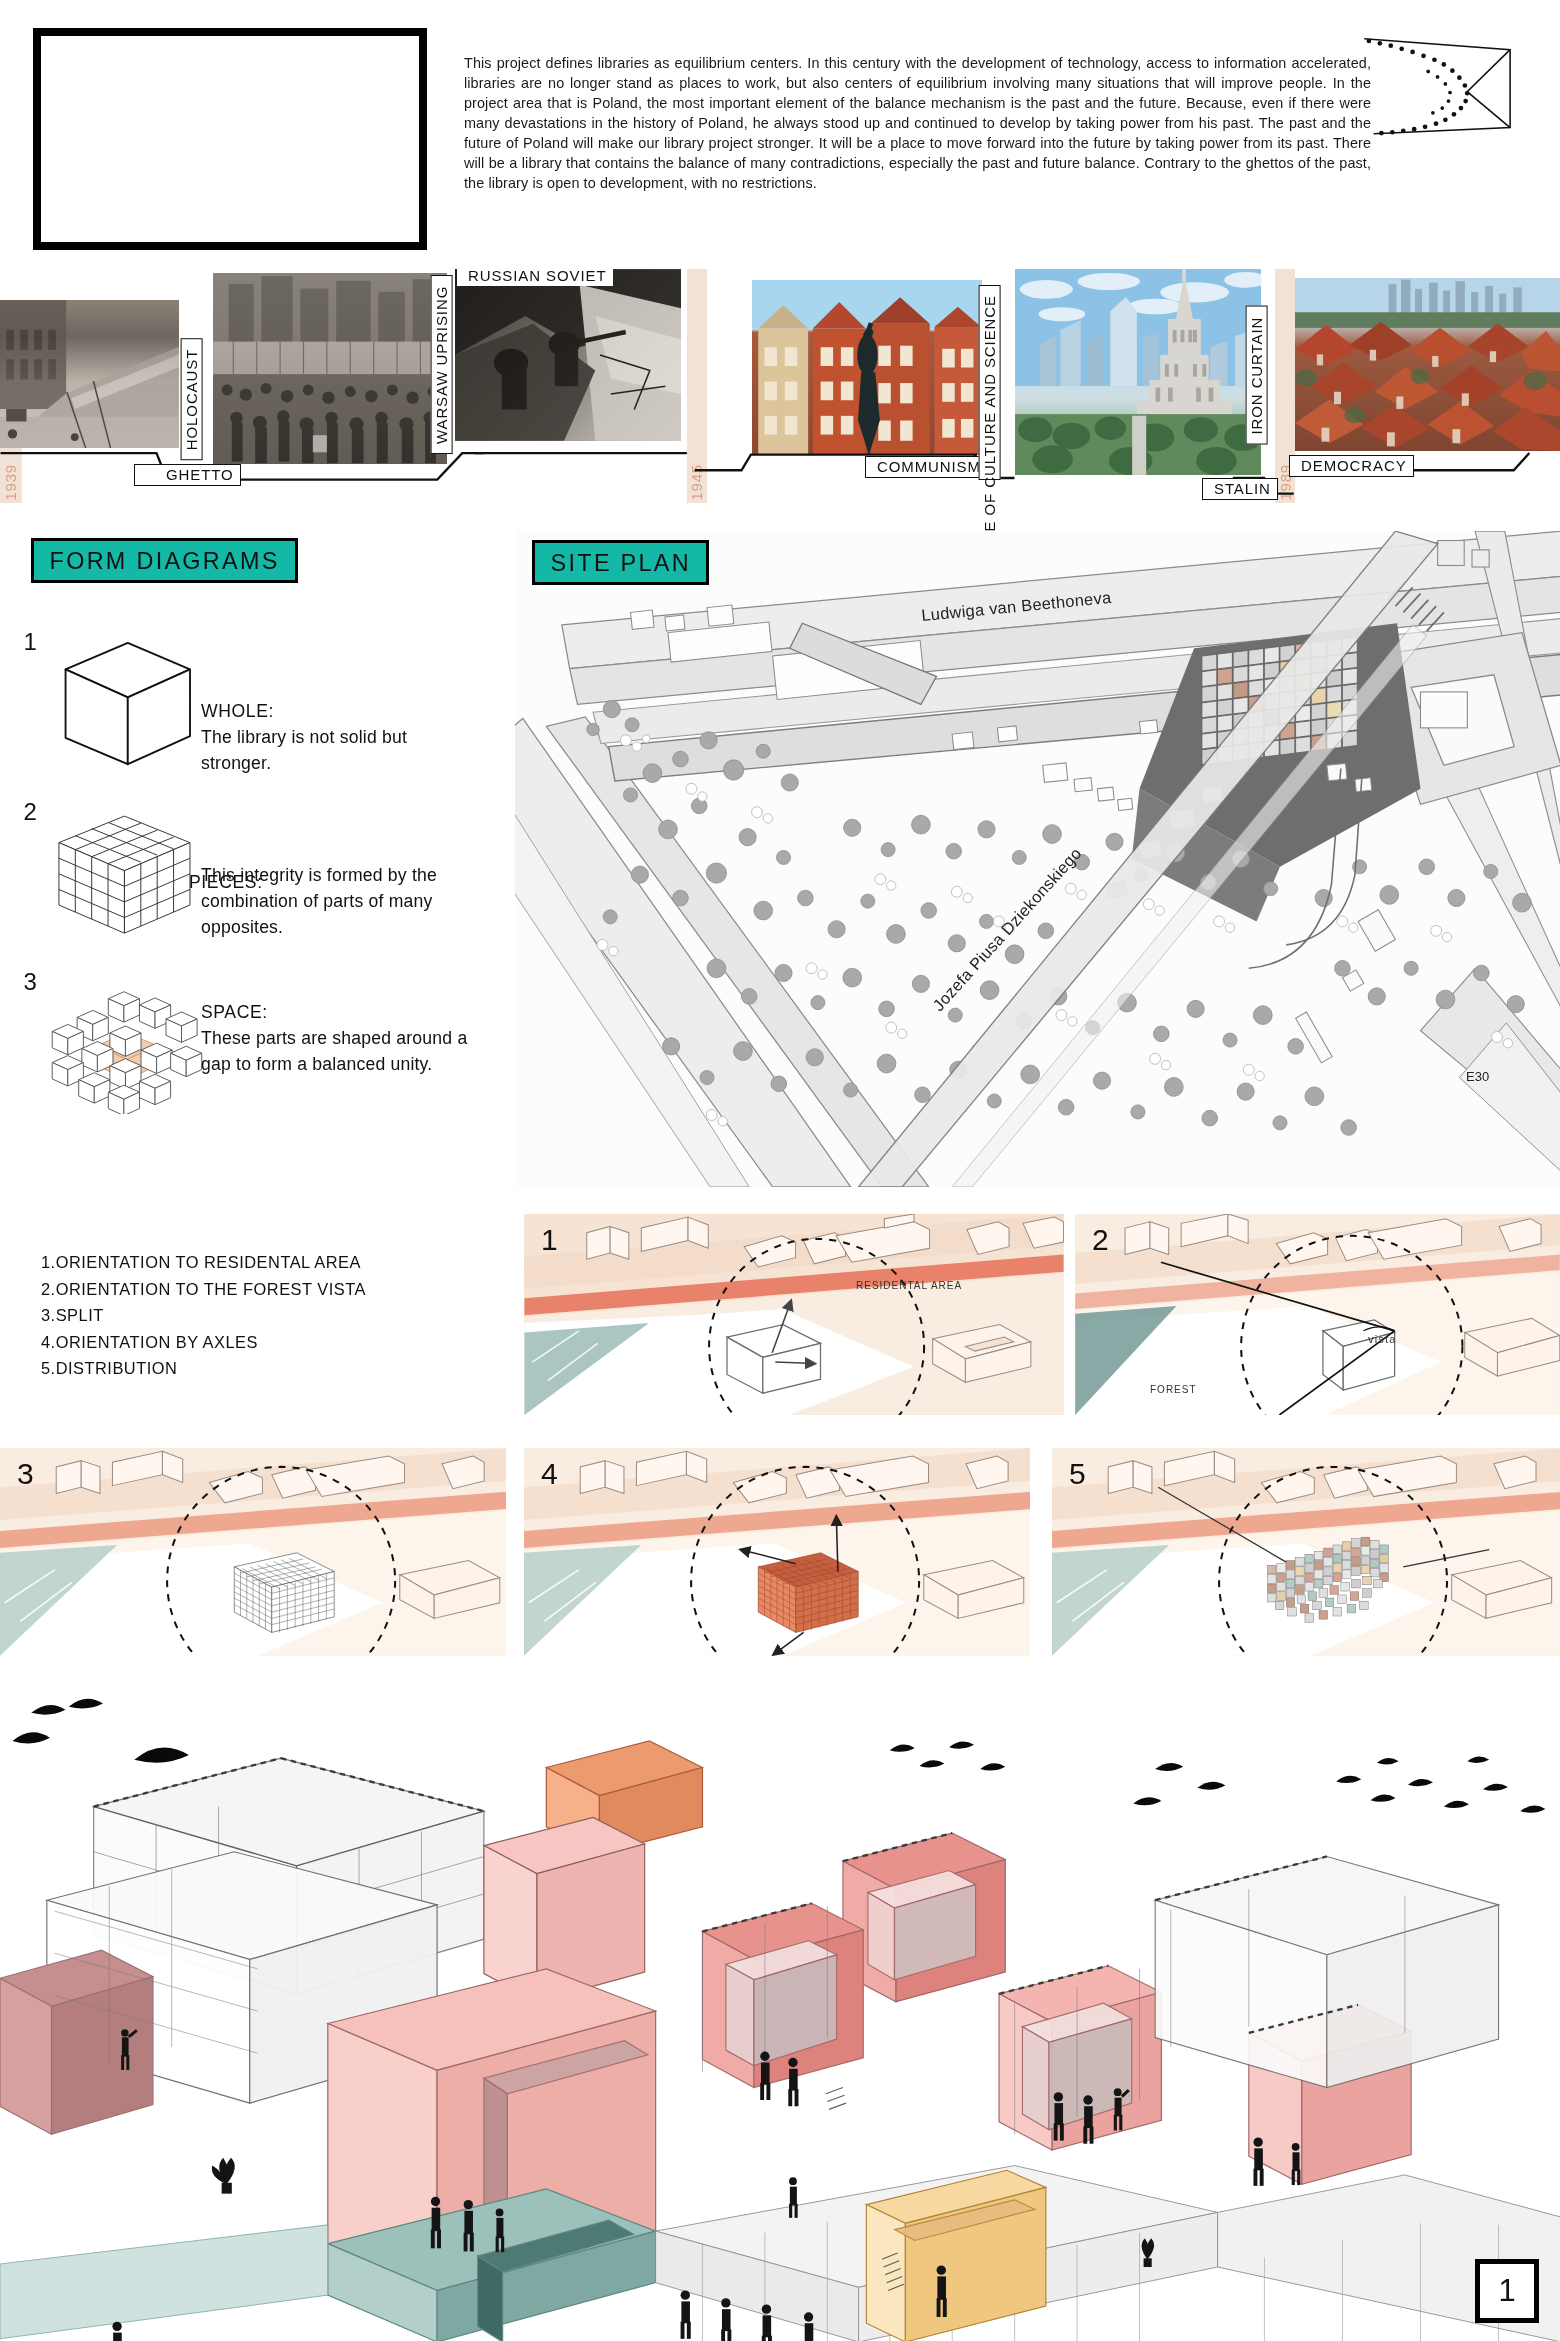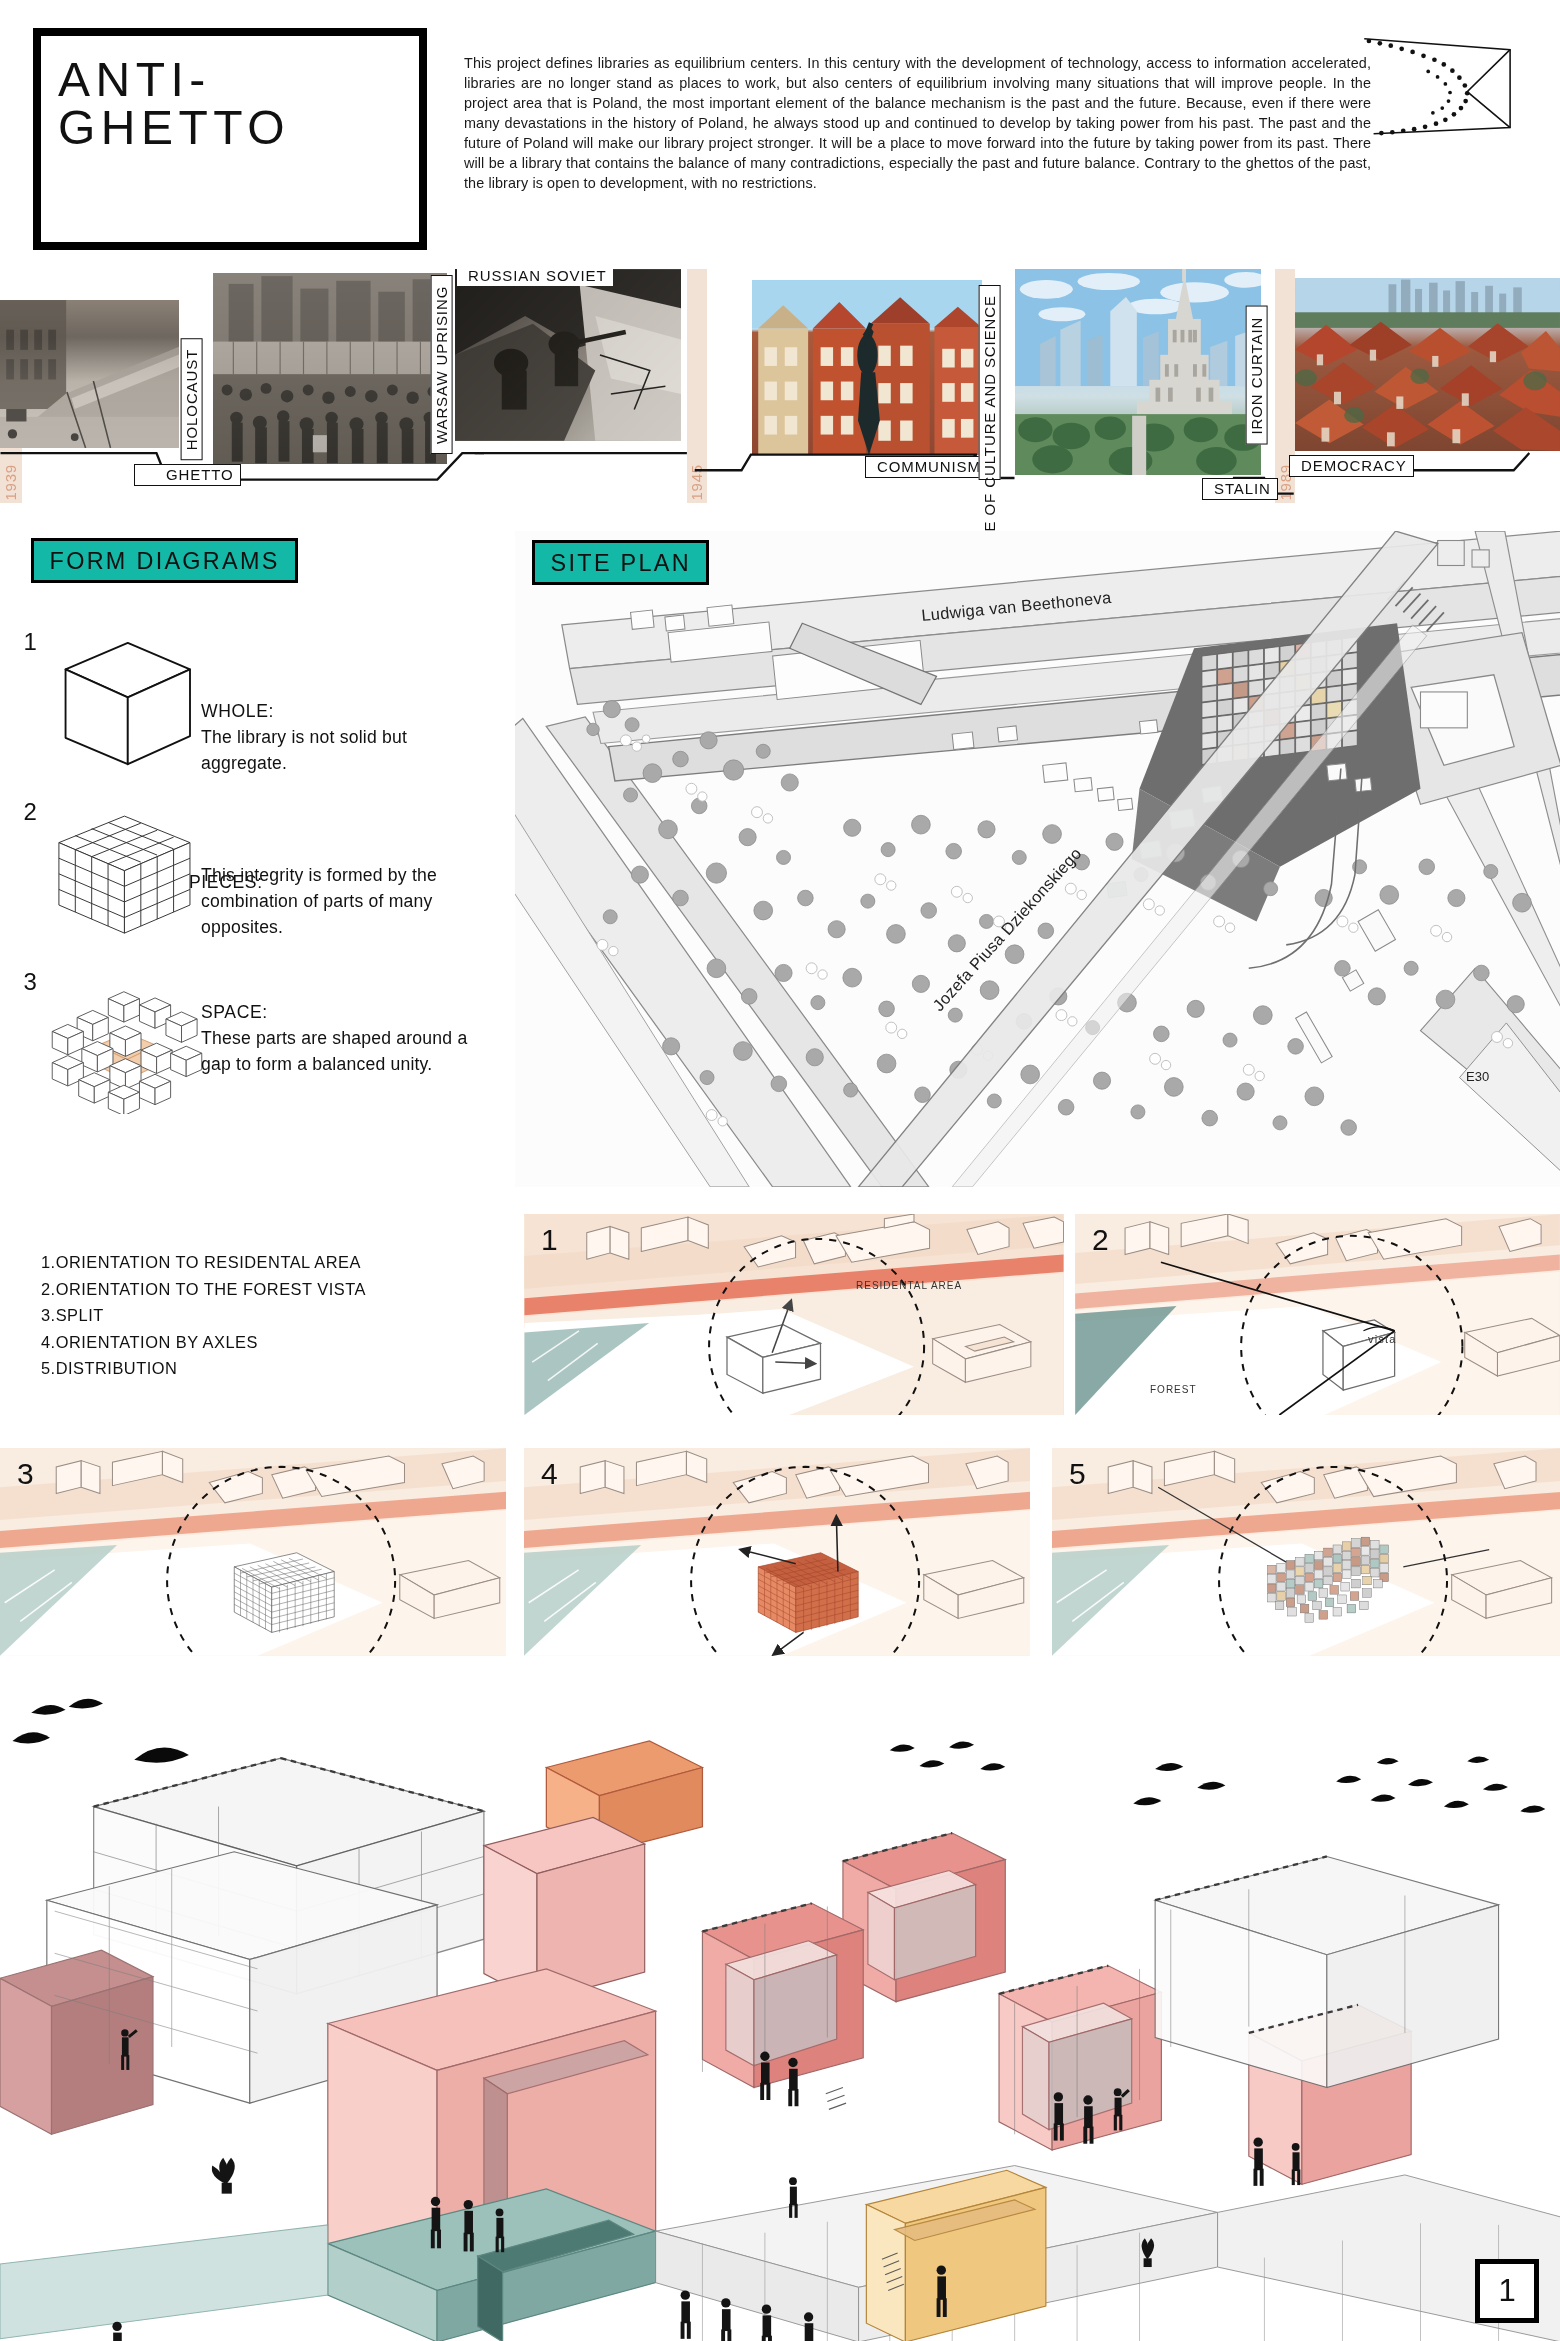"ANTI-GHETTO" div.title-line1 { html: <div>ANTI-GHETTO</div> -> none }
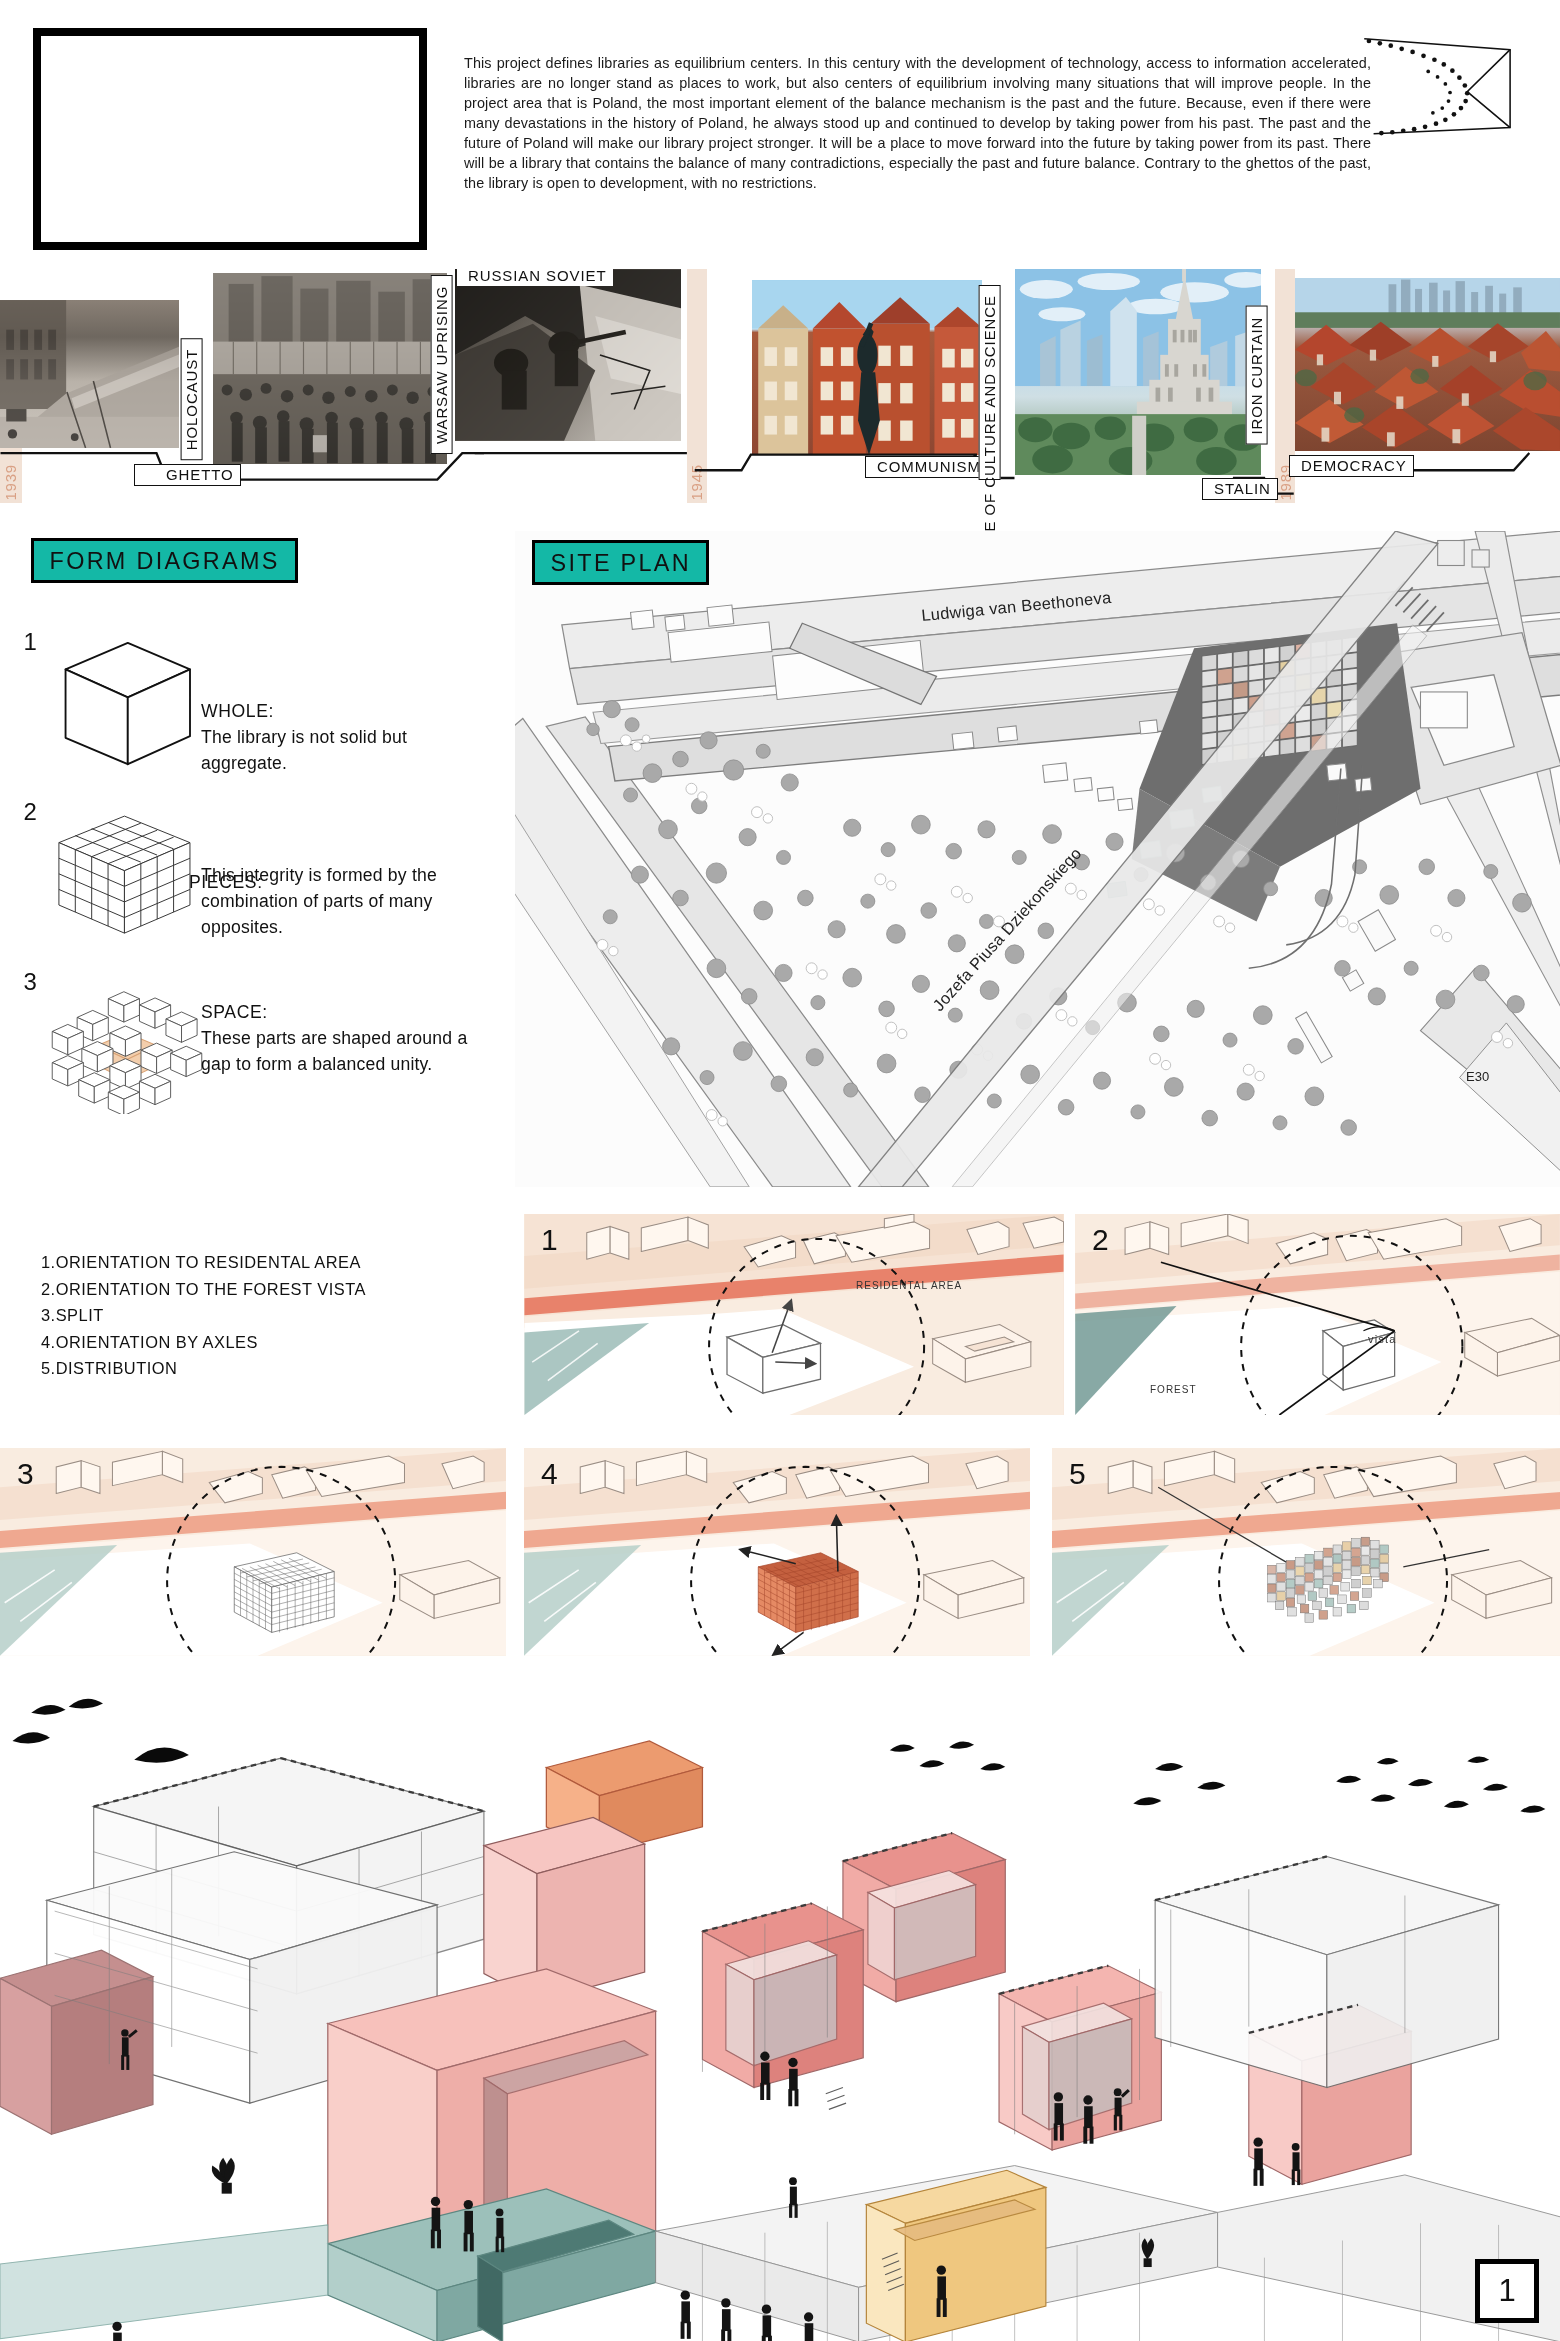"The library is not solid" div.fd-body { text: aggregate -> stronger }
